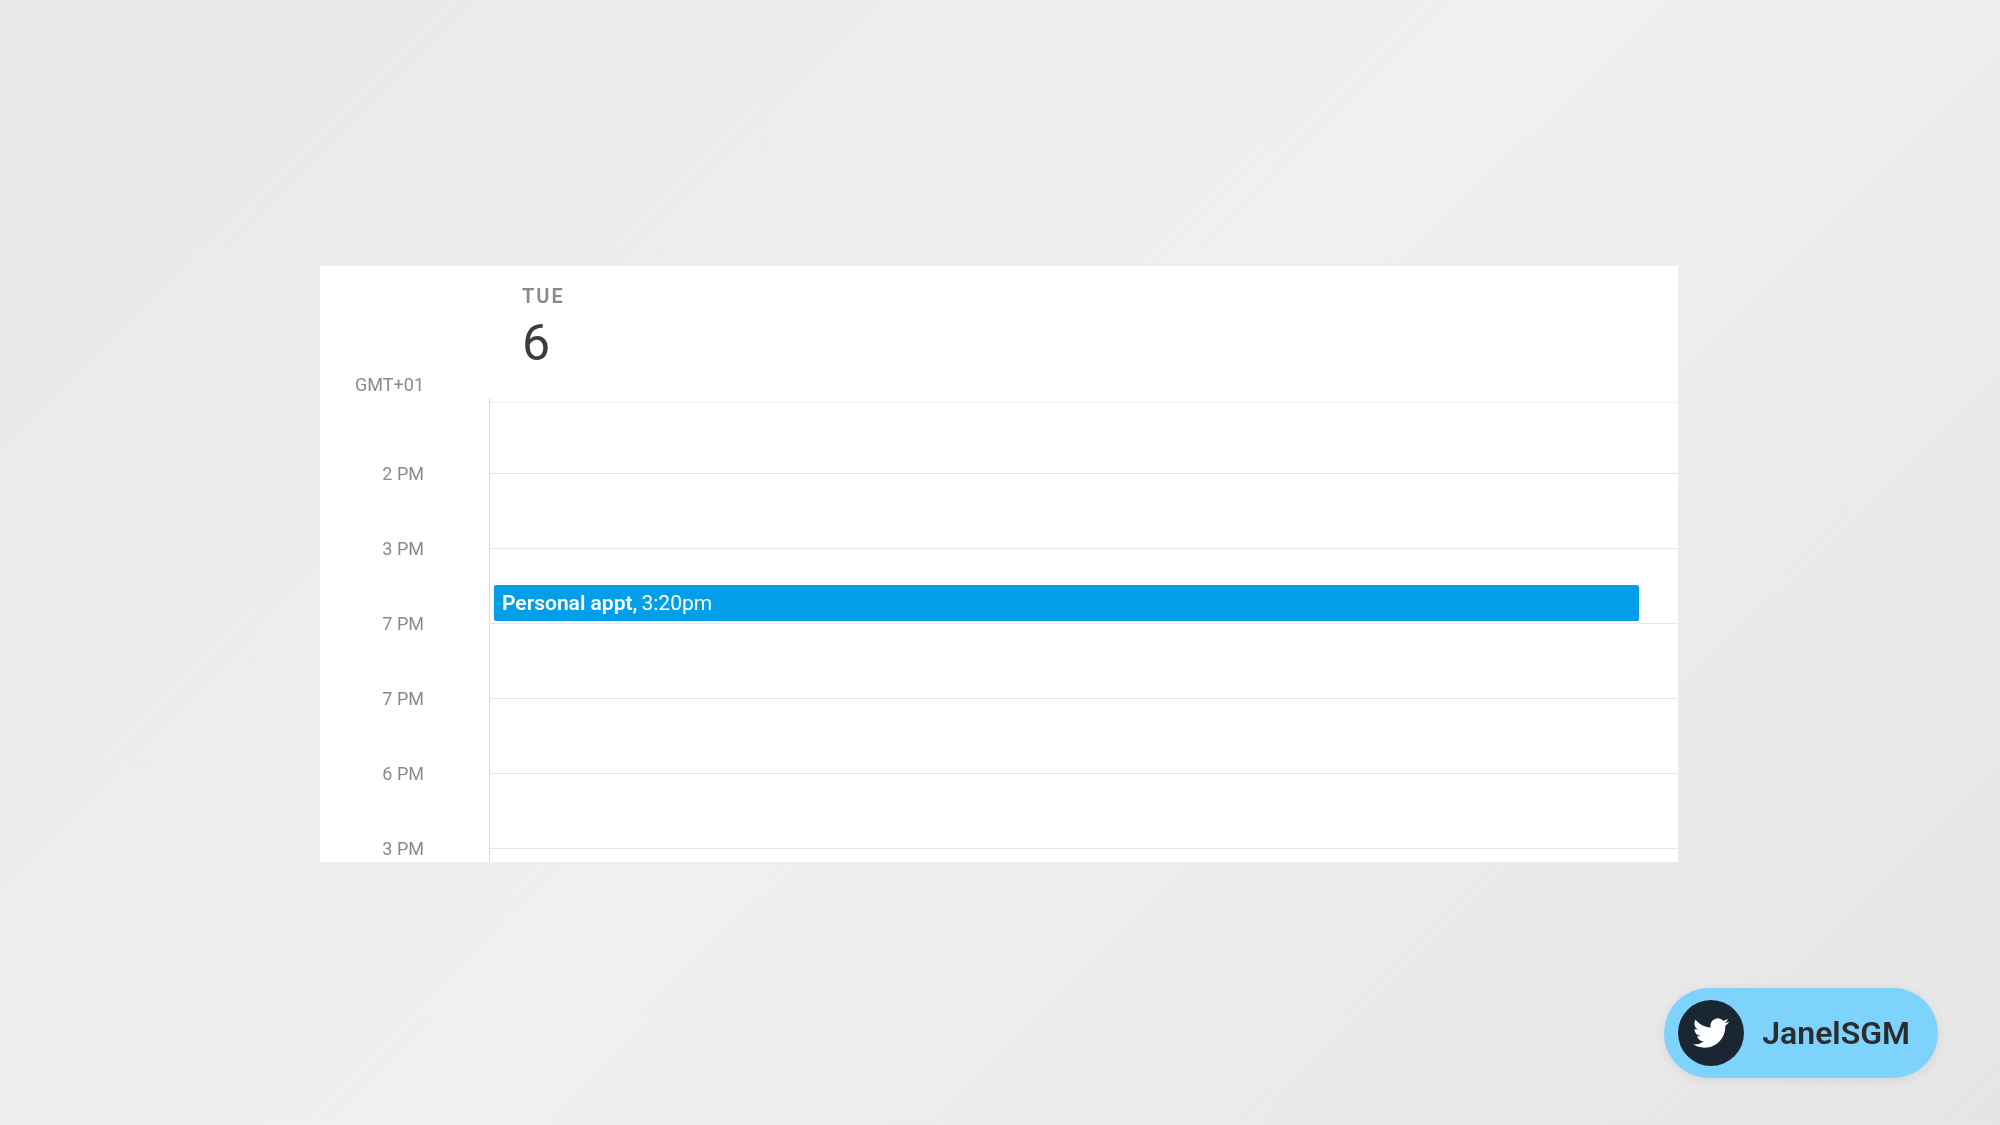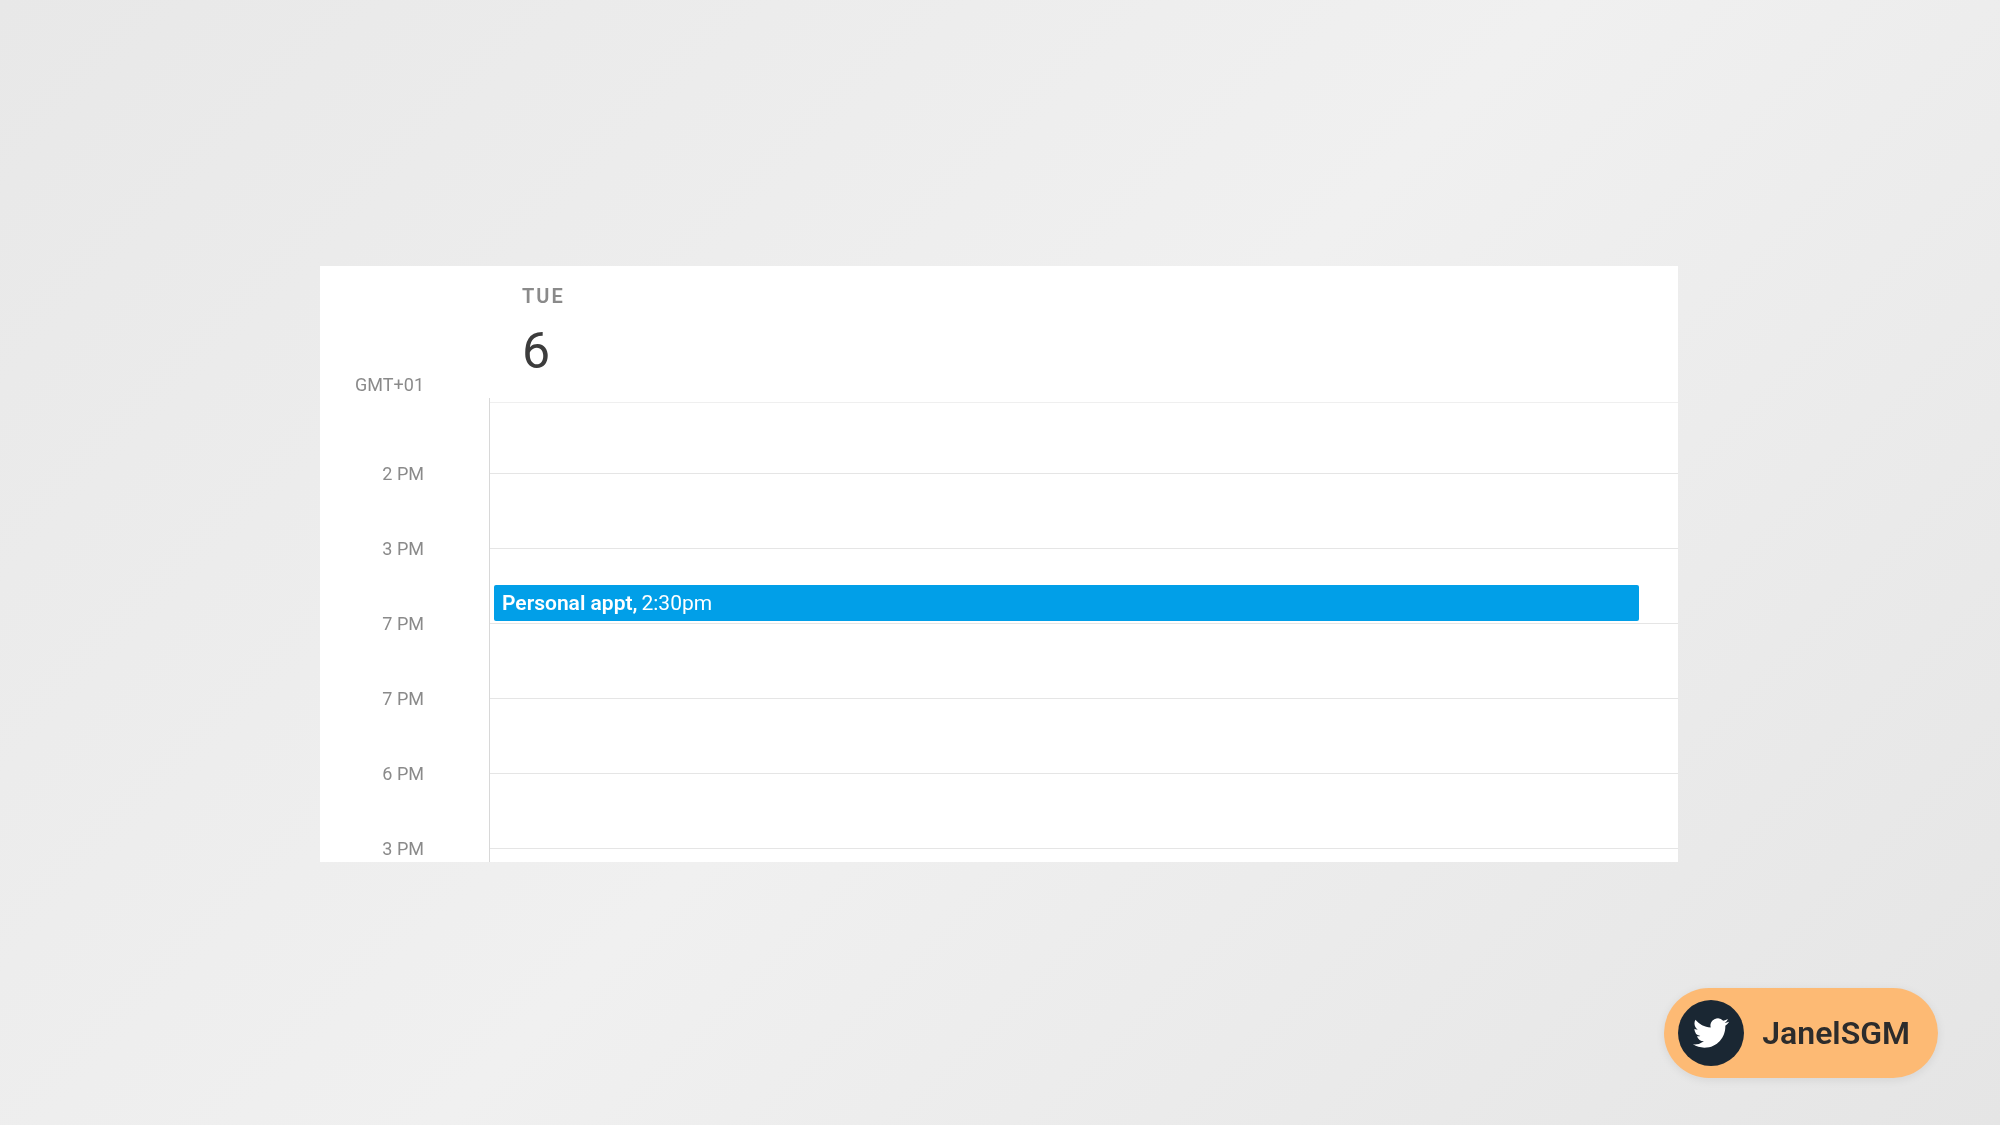"TUE" .day-header { gap: 8px -> none }
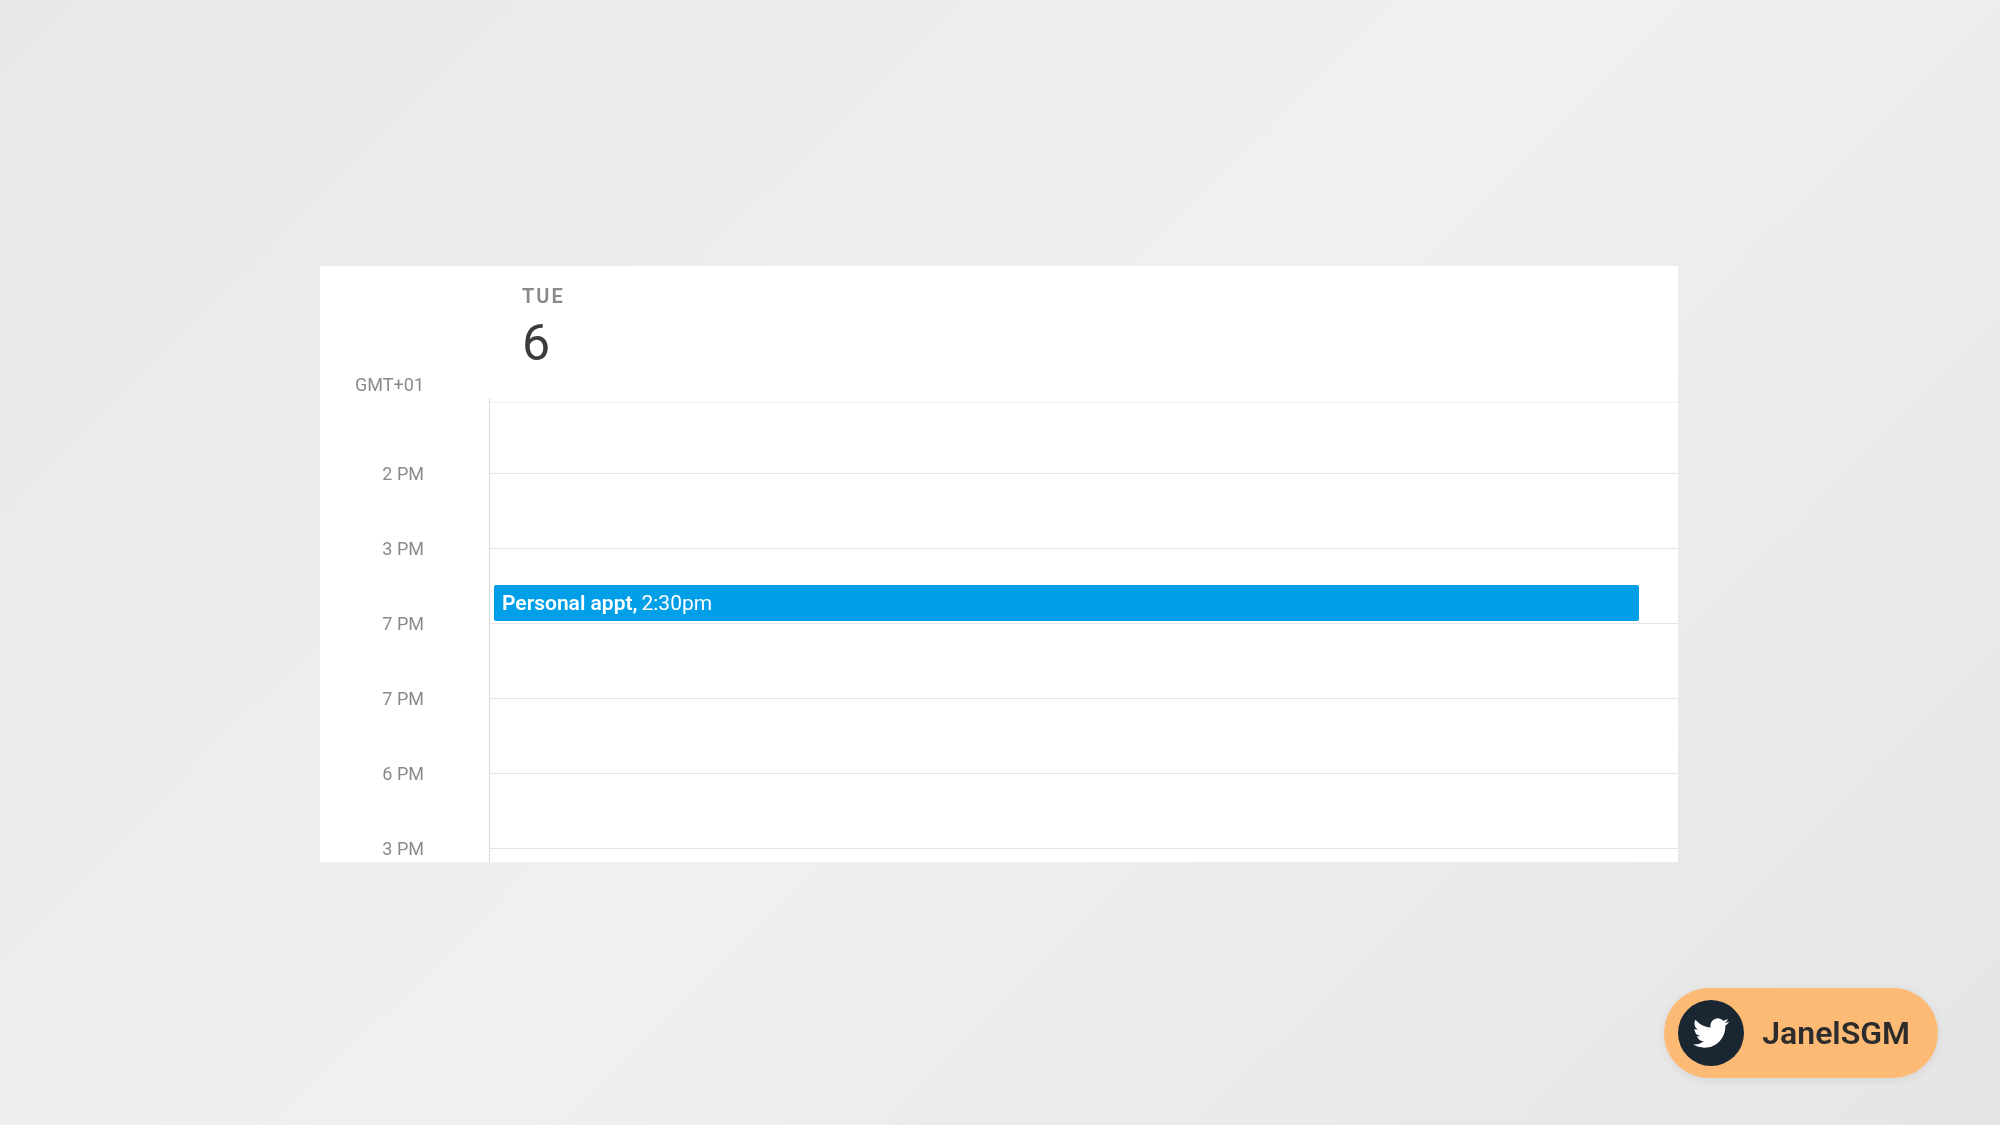"2:30pm" span.event-time { text: 2:30pm -> 3:20pm }
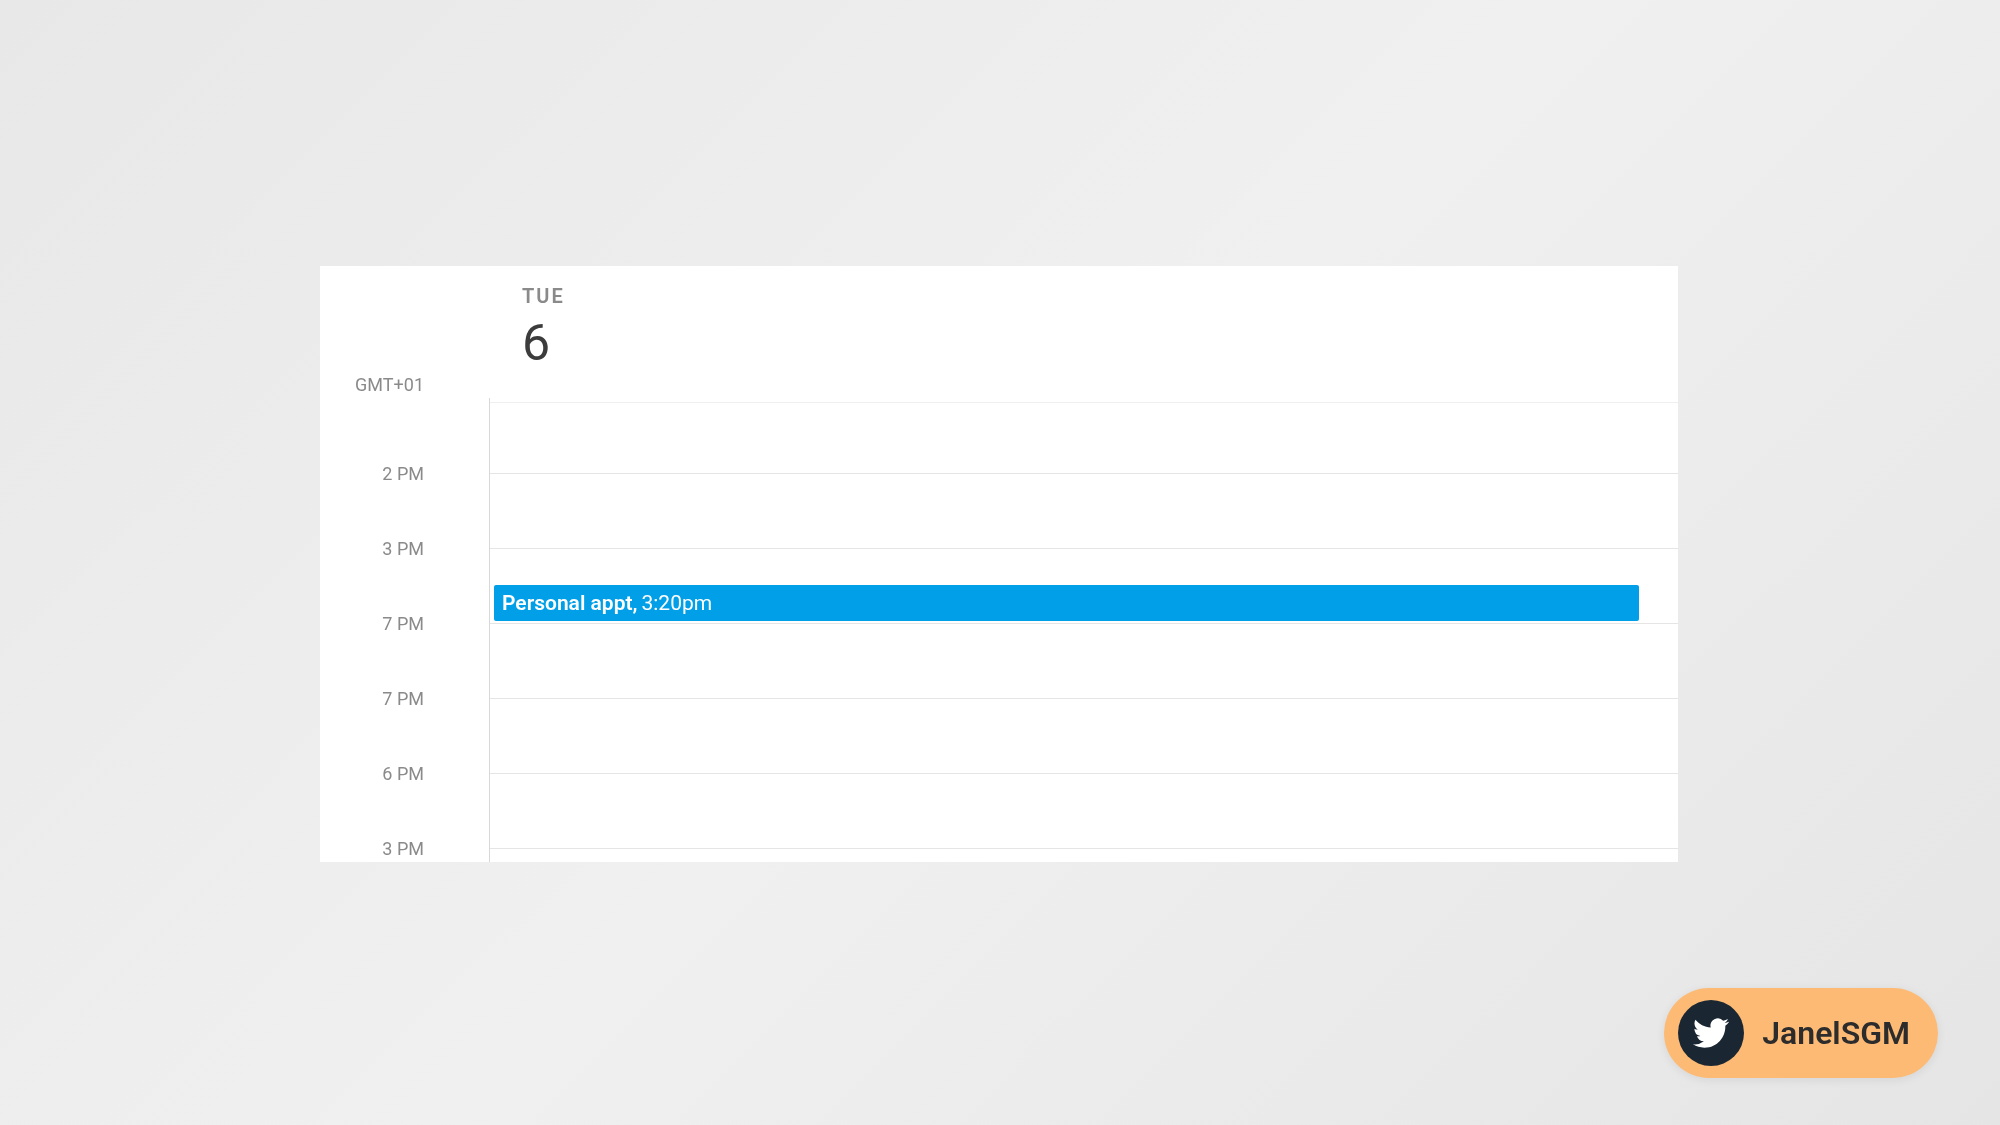"JanelSGM" .attribution-pill { background: #fdba74 -> #7dd3fc }
